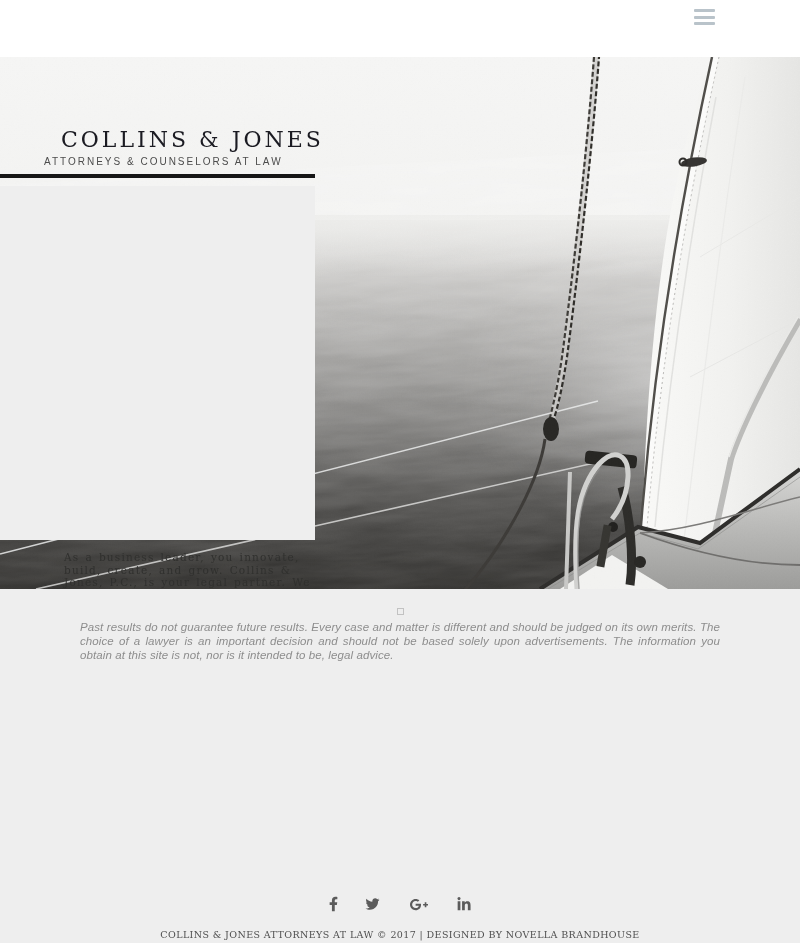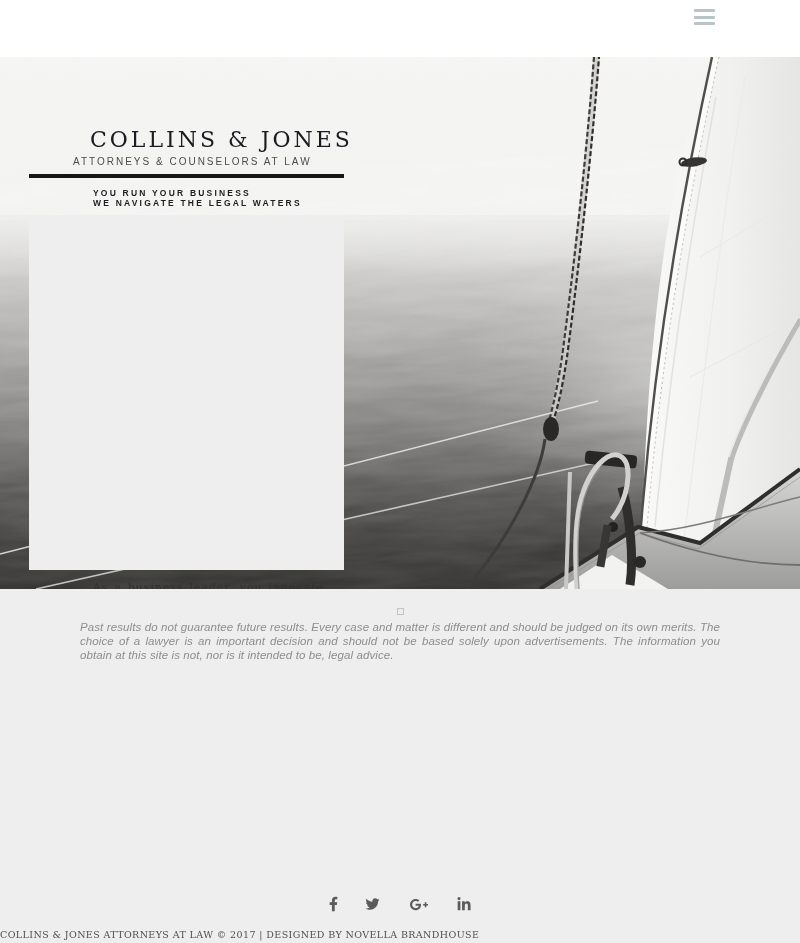"COLLINS & JONES" .hero-content { padding-left: 29px -> none }
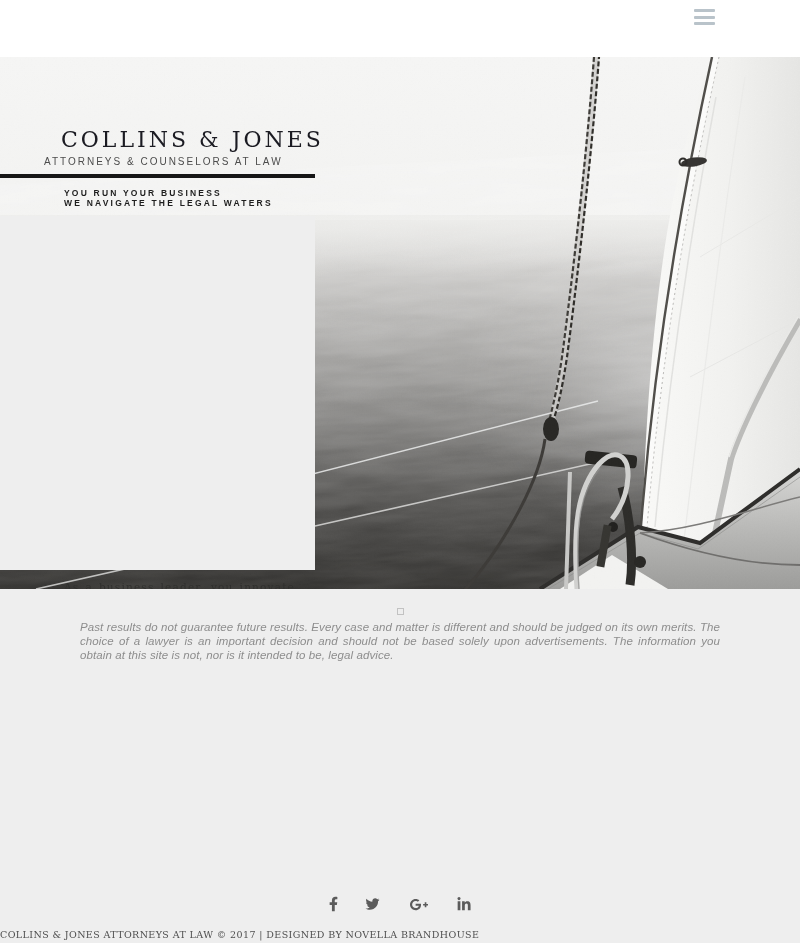"YOU RUN YOUR BUSINESS" div.taglines { html: <div> <div>YOU RUN YOUR BUSINESS</div> <div>WE NAVIGATE THE LEGAL WATERS</div> </div> -> none }
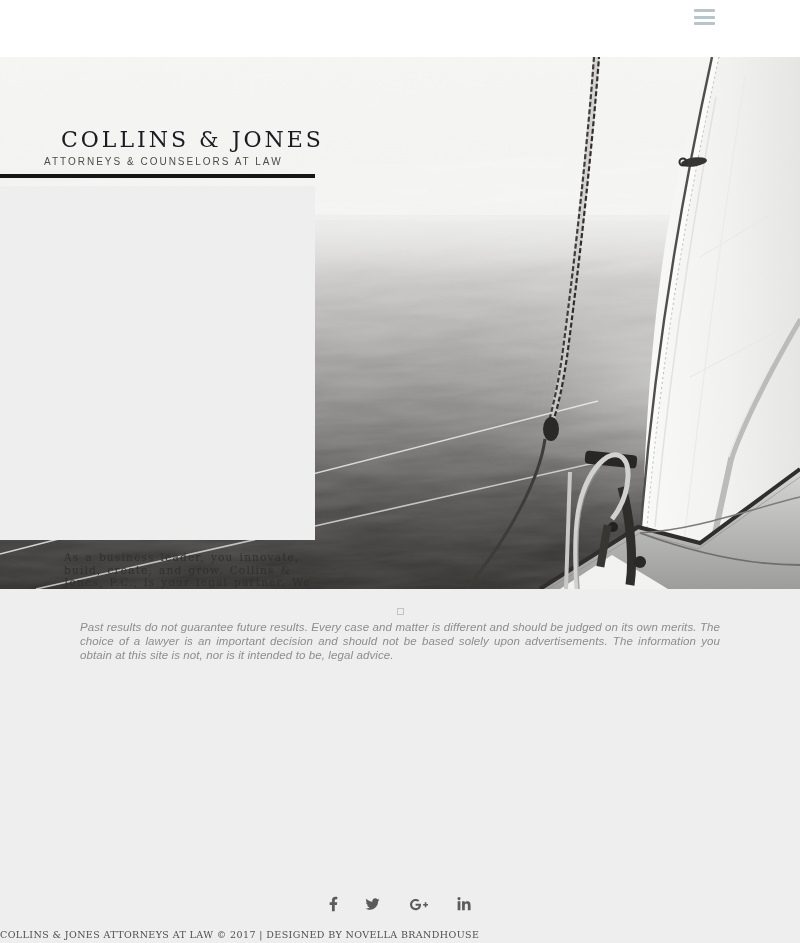"COLLINS & JONES ATTORNEYS AT" .copyright { text-align: none -> center }
